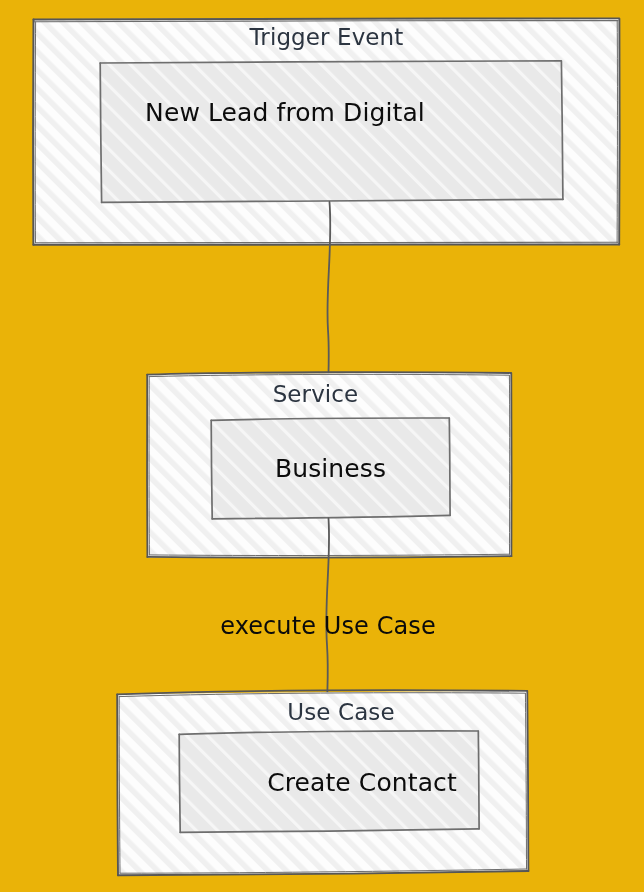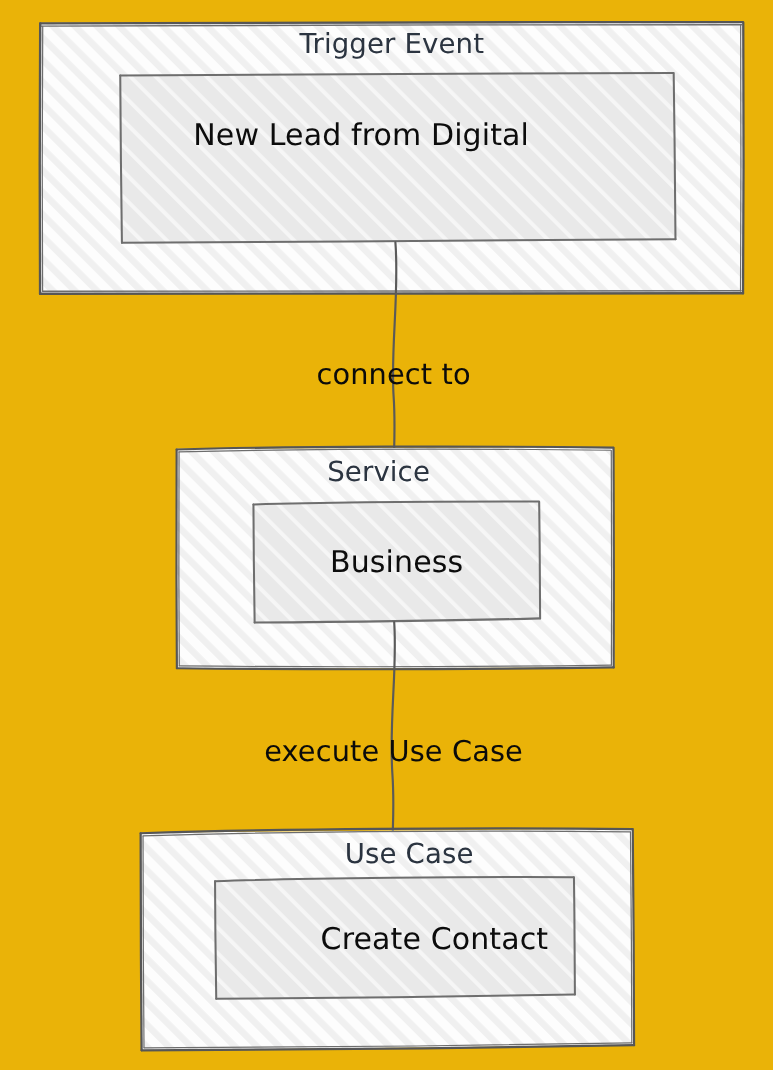"New Lead from Digital" div.txt { padding-left: 16px -> none }
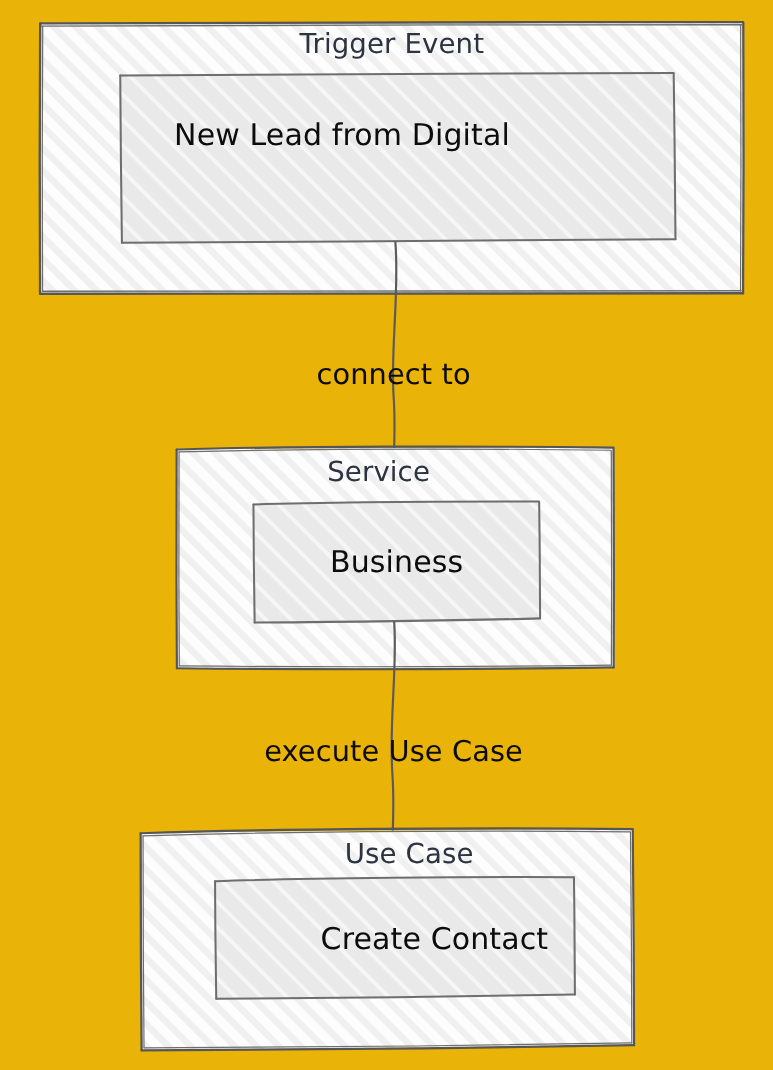"connect to" div.txt { html: <div>connect to</div> -> none }
